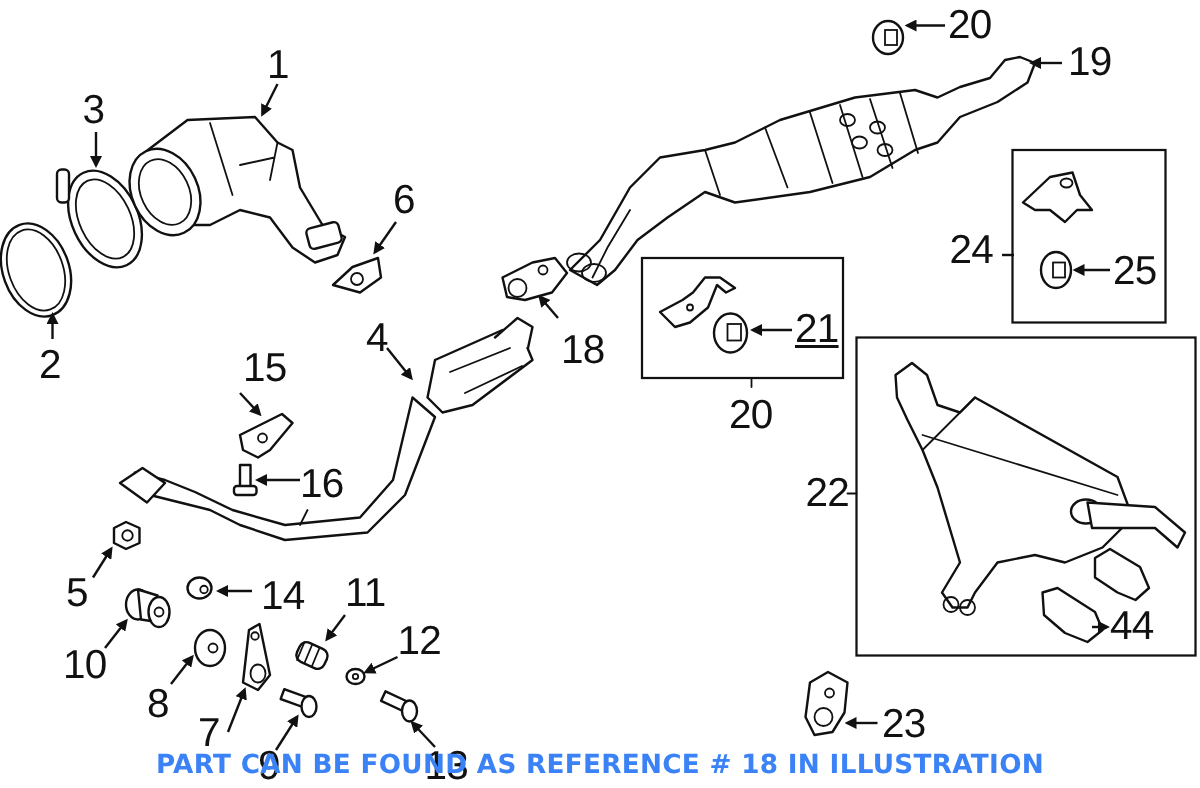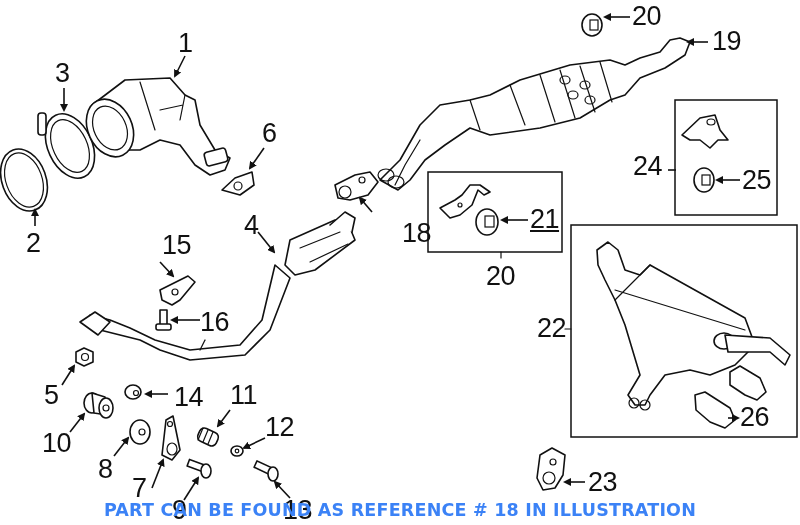"18" span.num { margin-left: 28px -> none }
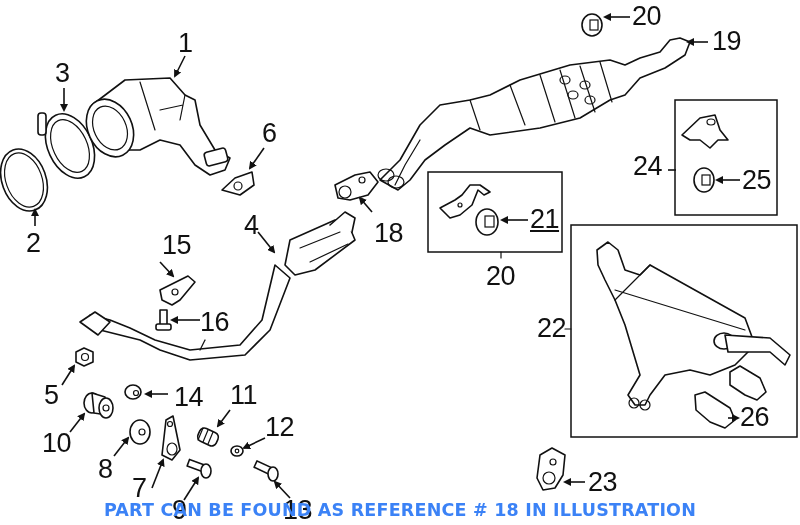"26" span.num { text: 26 -> 44 }
